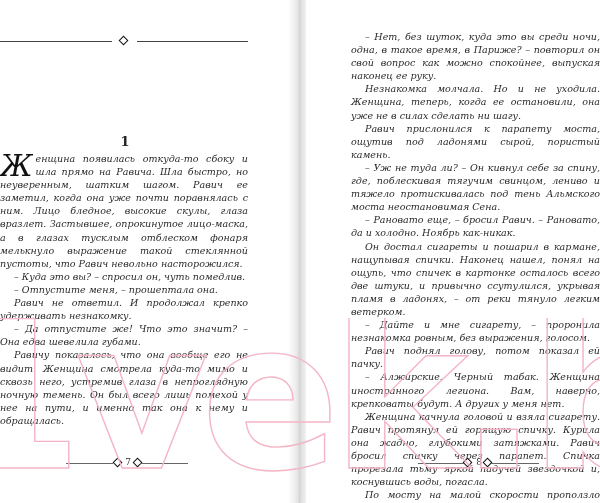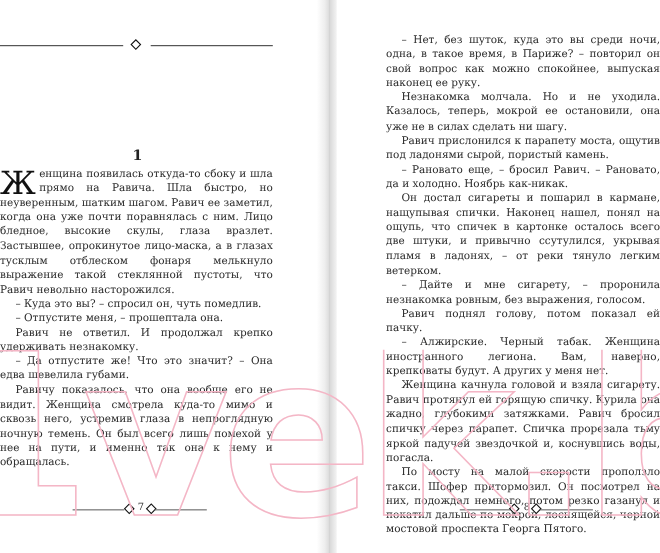"– Нет, без шуток, куда" .text-block p { font-style: none -> italic }
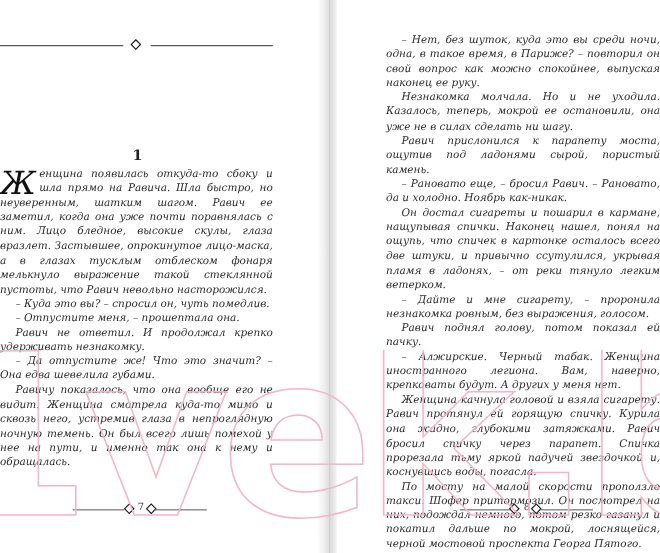"Незнакомка молчала. Но и не" p { text: Казалось, теперь, мокрой -> Женщина, теперь, когда }
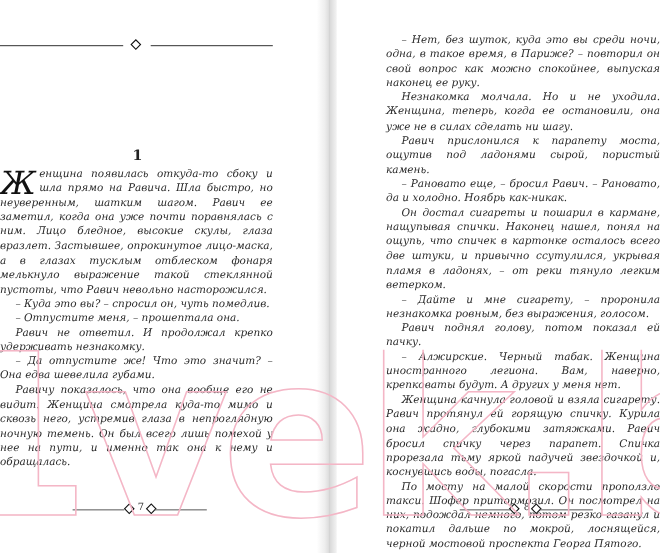"– Уж не туда ли?" p { html: none -> <p>– Уж не туда ли? – Он кивнул себе за спину, где, поблескивая тягучим свинцом, лениво и тяжело протискивалась под тень Альмского моста неостановимая Сена.</p> }
